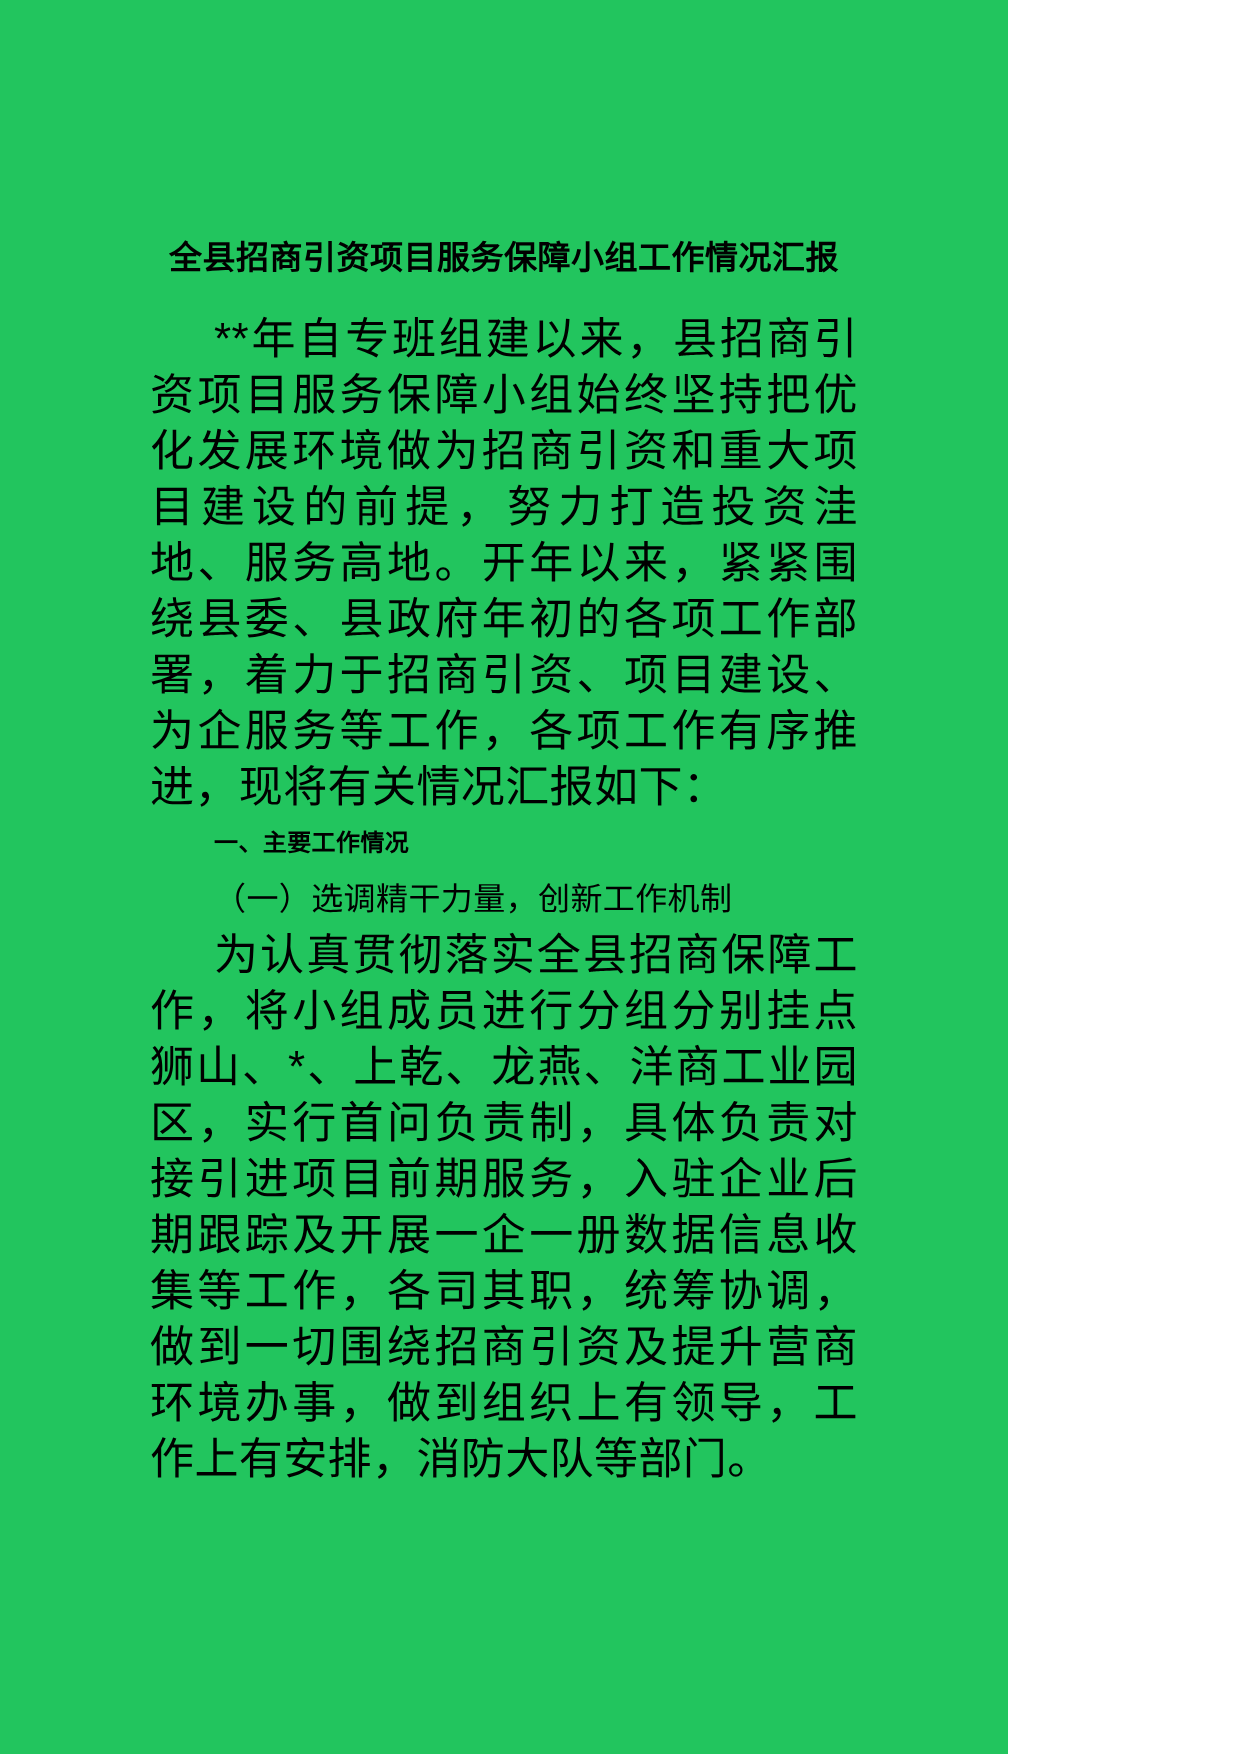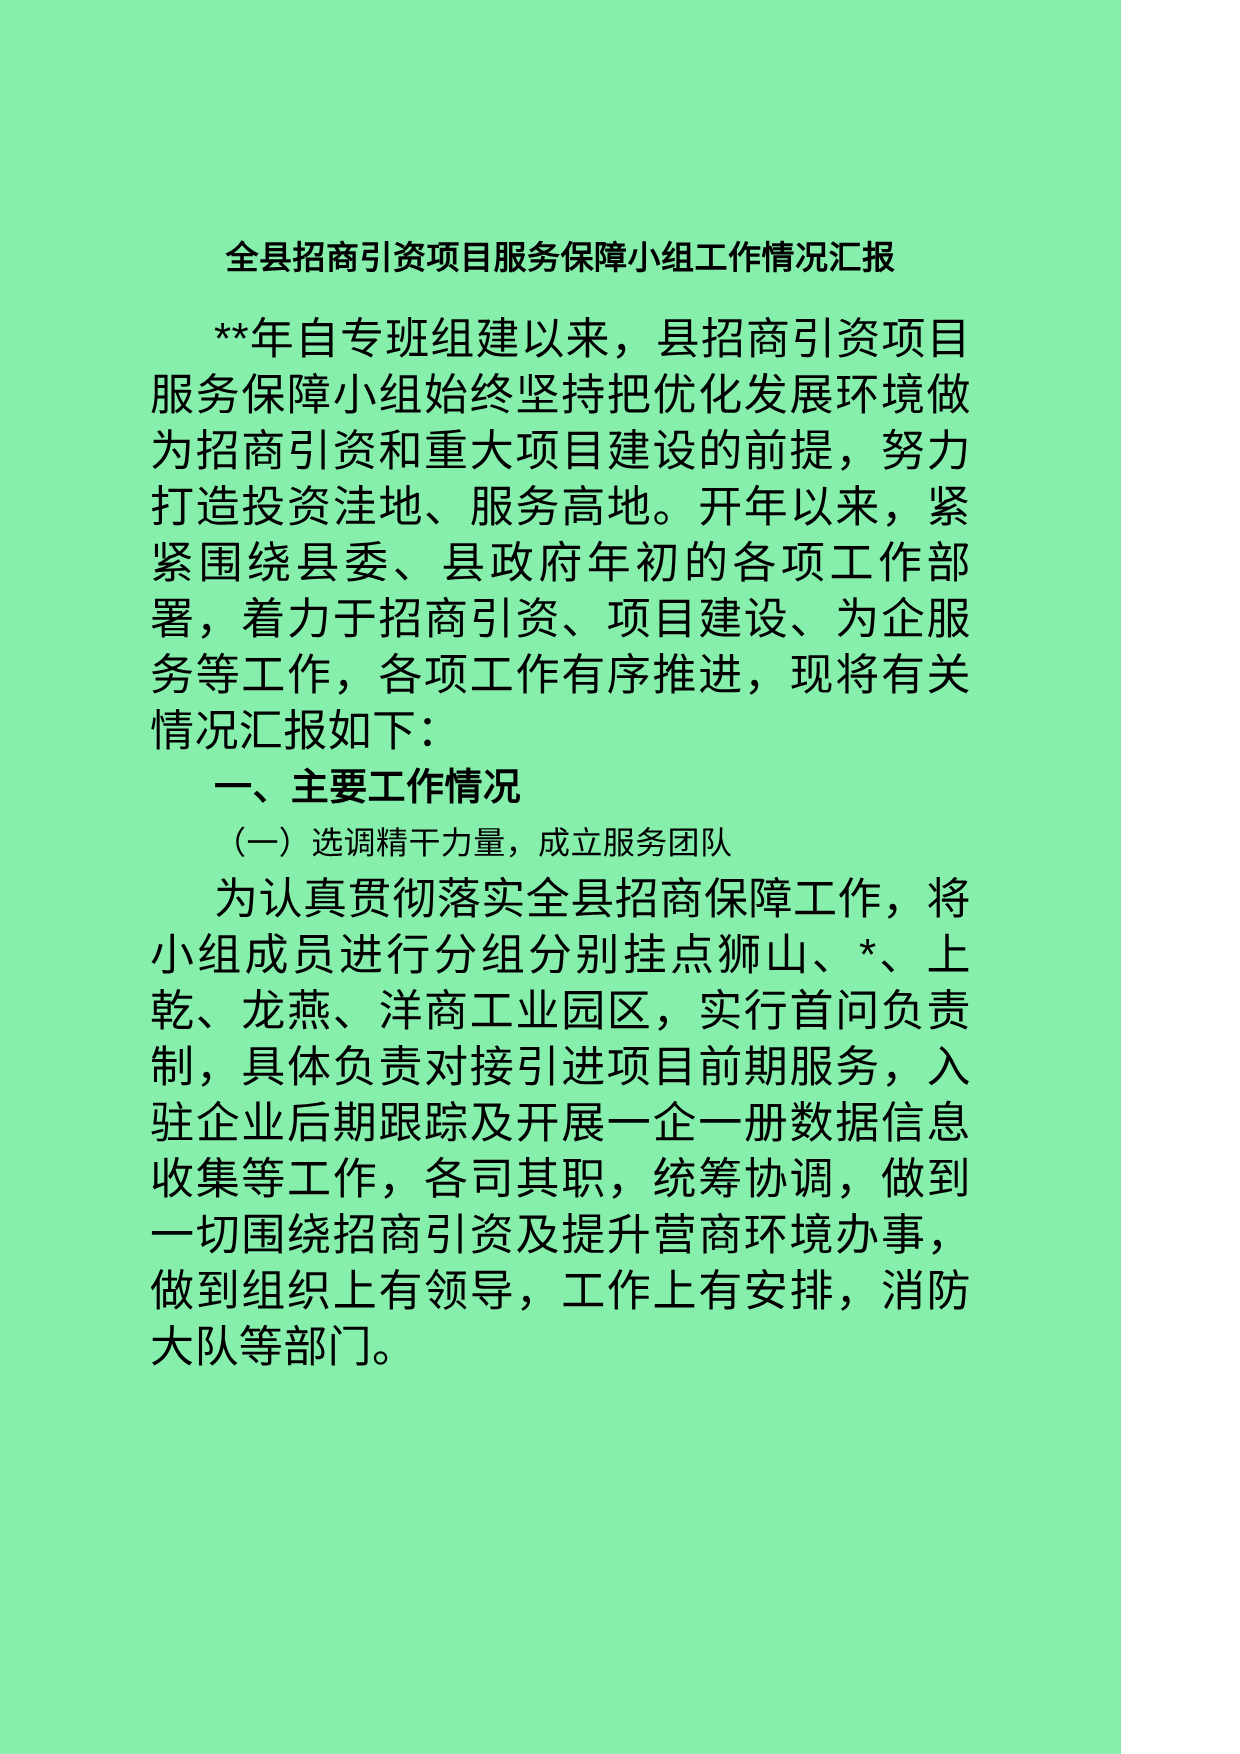"全县招商引资项目服务保障小组工作情况汇报" .page { background: #86efac -> #22c55e; width: 1121px -> 1008px }
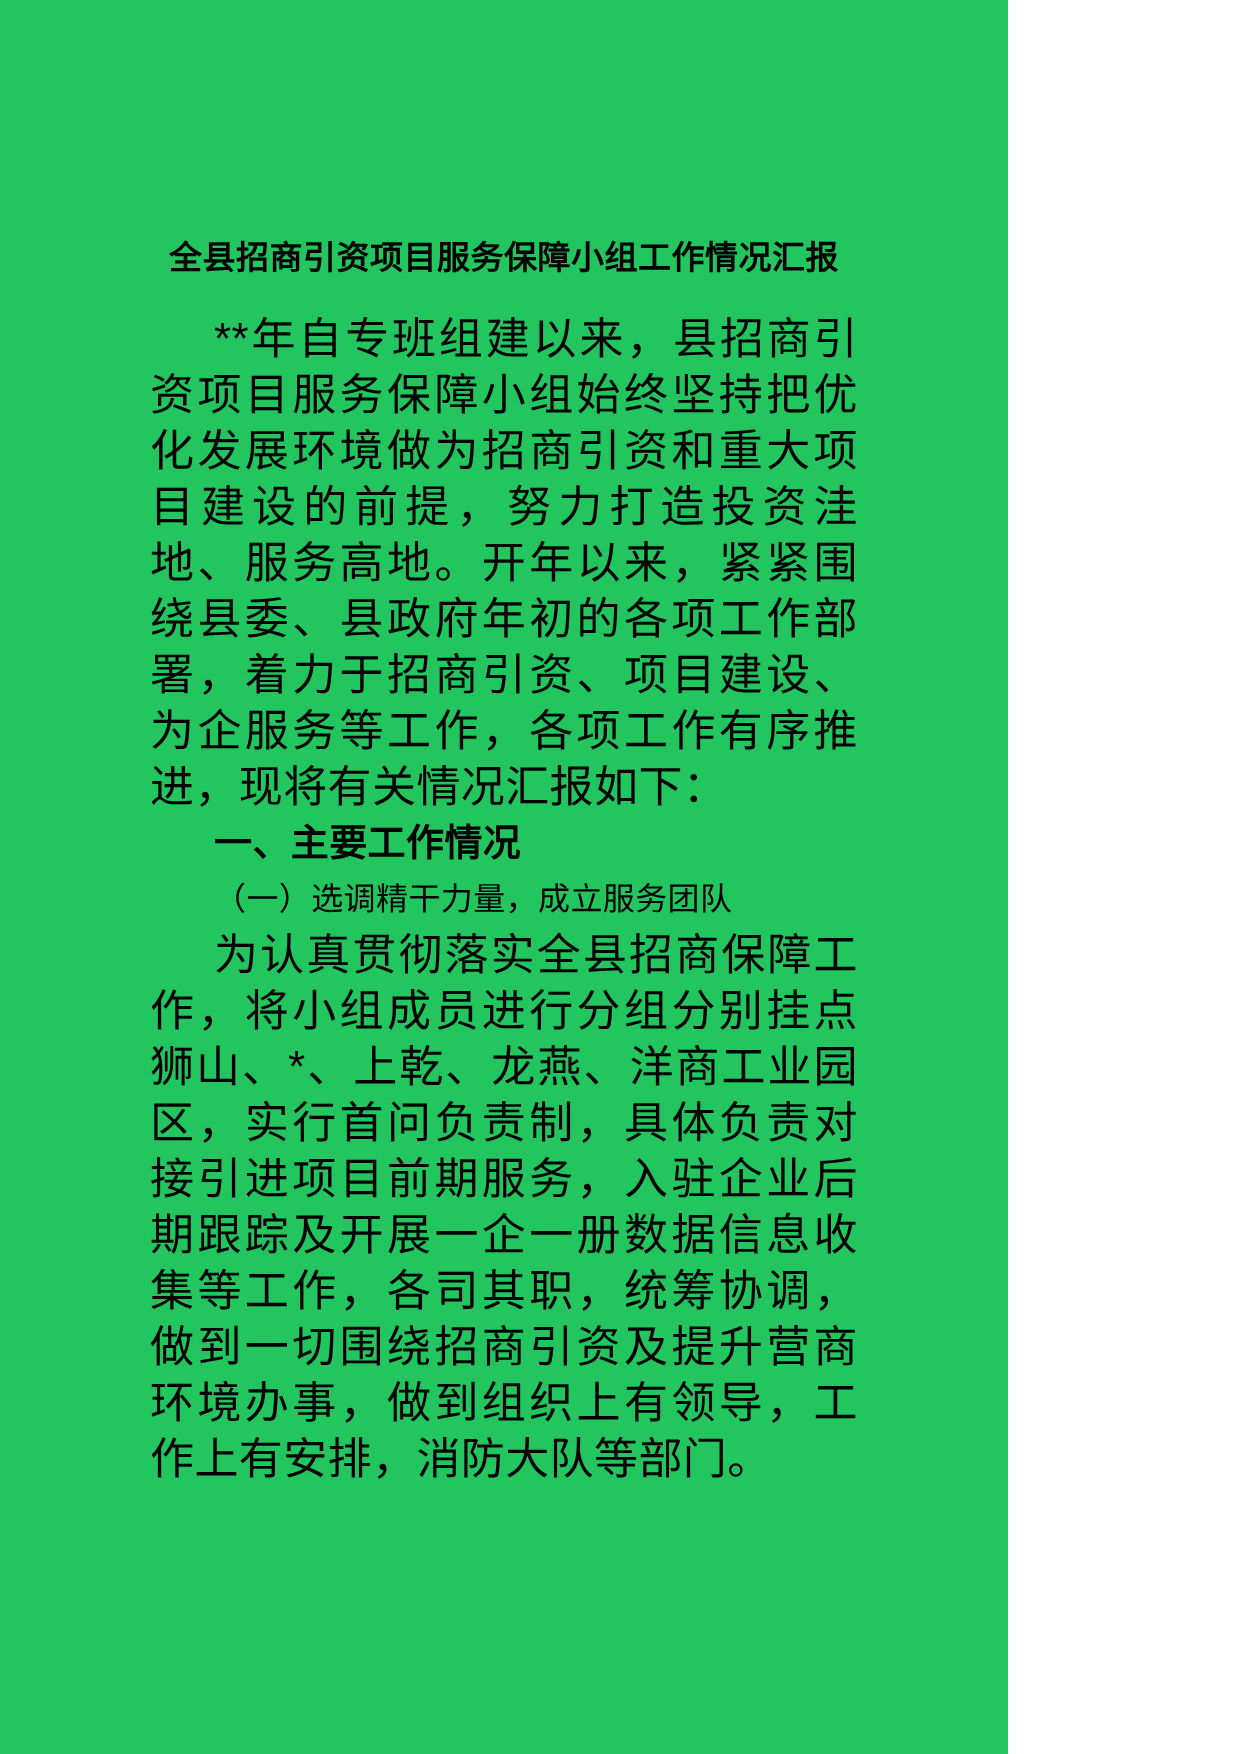"一、主要工作情况" .heading-1 { font-size: 38px -> 24px }
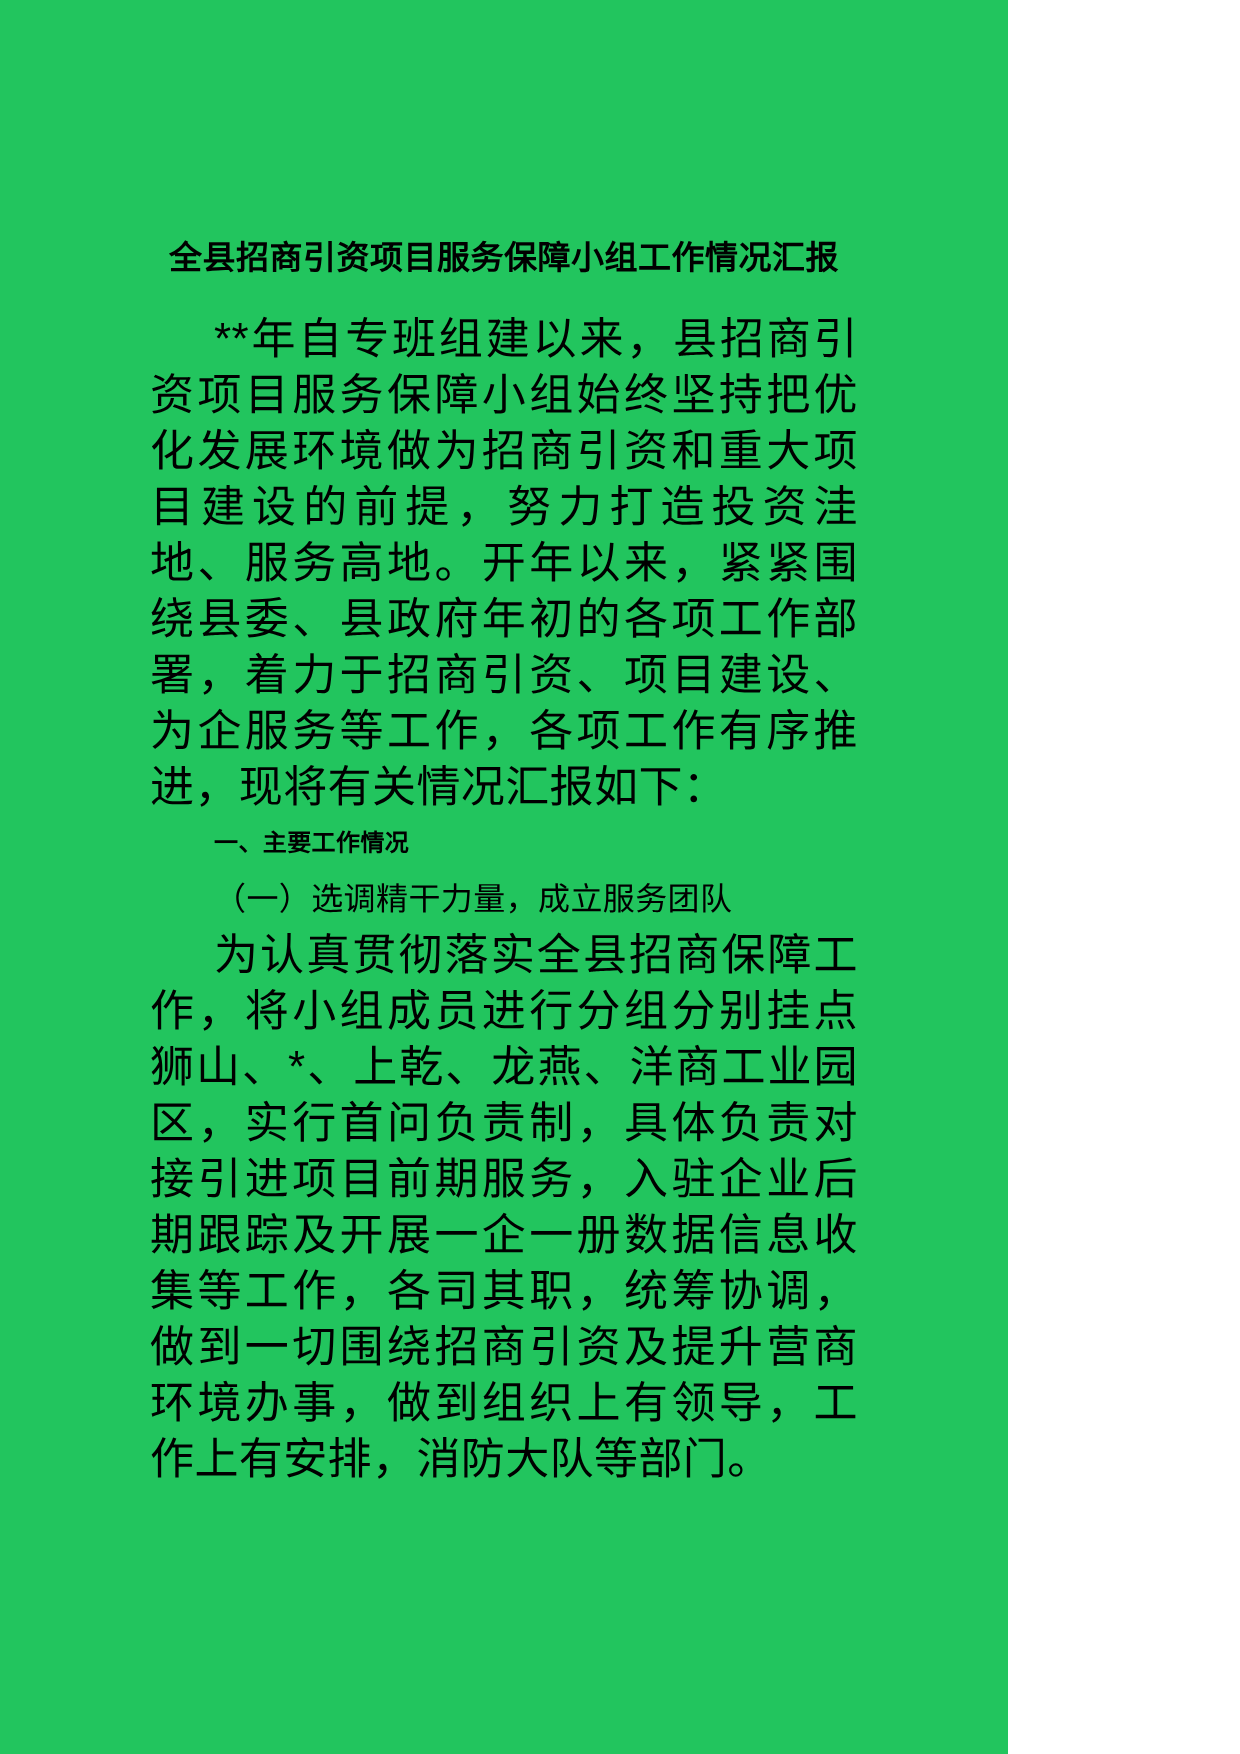"（一）选调精干力量，成立服务团队" h3.heading-2 { text: 成立服务团队 -> 创新工作机制 }
